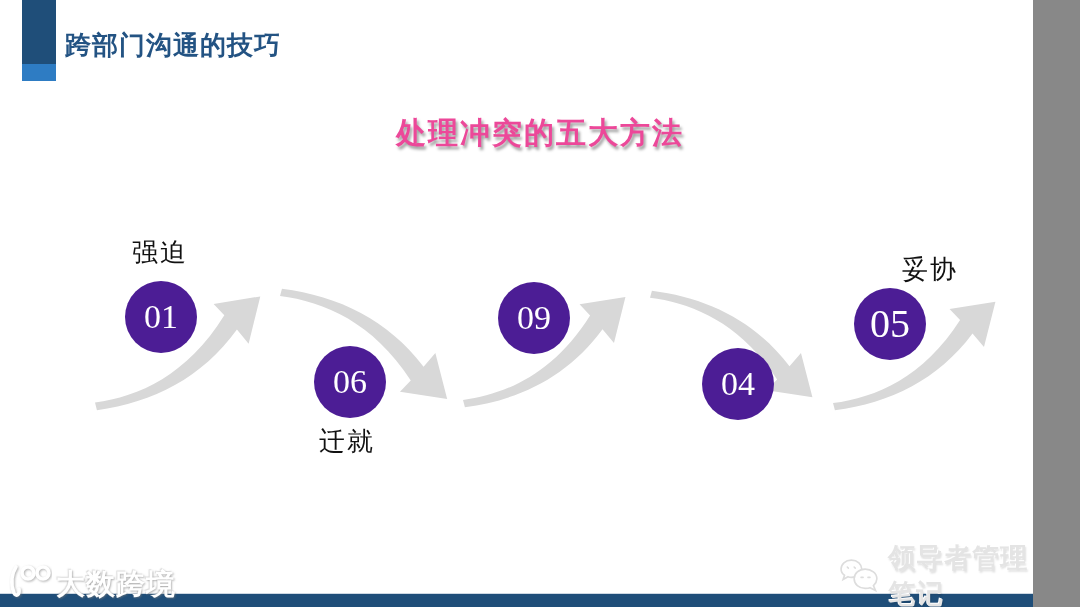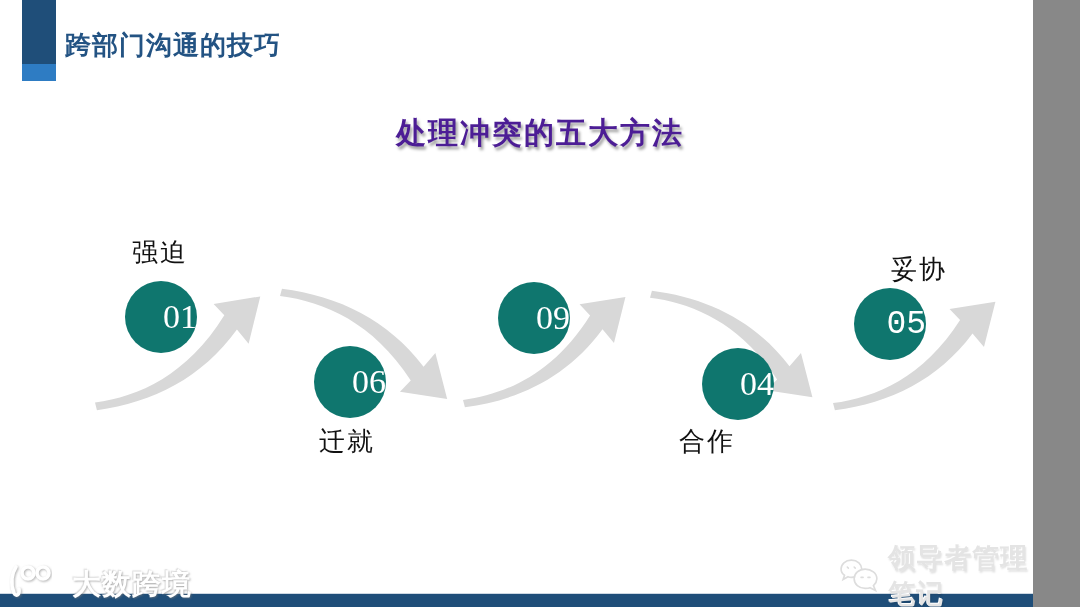"处理冲突的五大方法" .main-title { color: #4c1d95 -> #ec4899 }
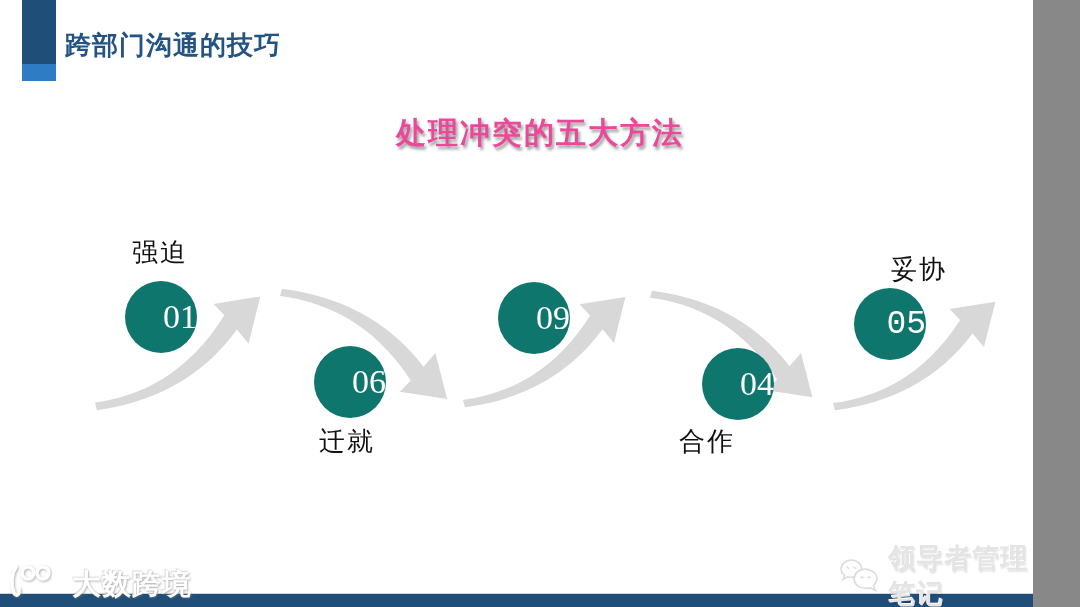"妥协" .lbl-5 { left: 827px -> 870px; text-align: right -> none }
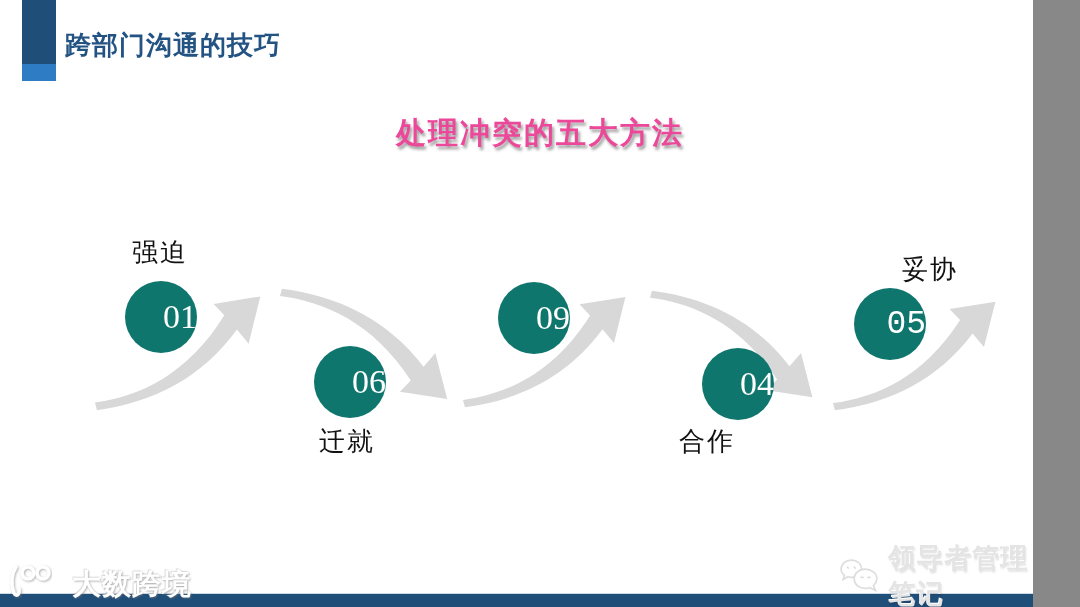"01" .method-circle { background: #0f766e -> #4c1d95; justify-content: flex-end -> center }
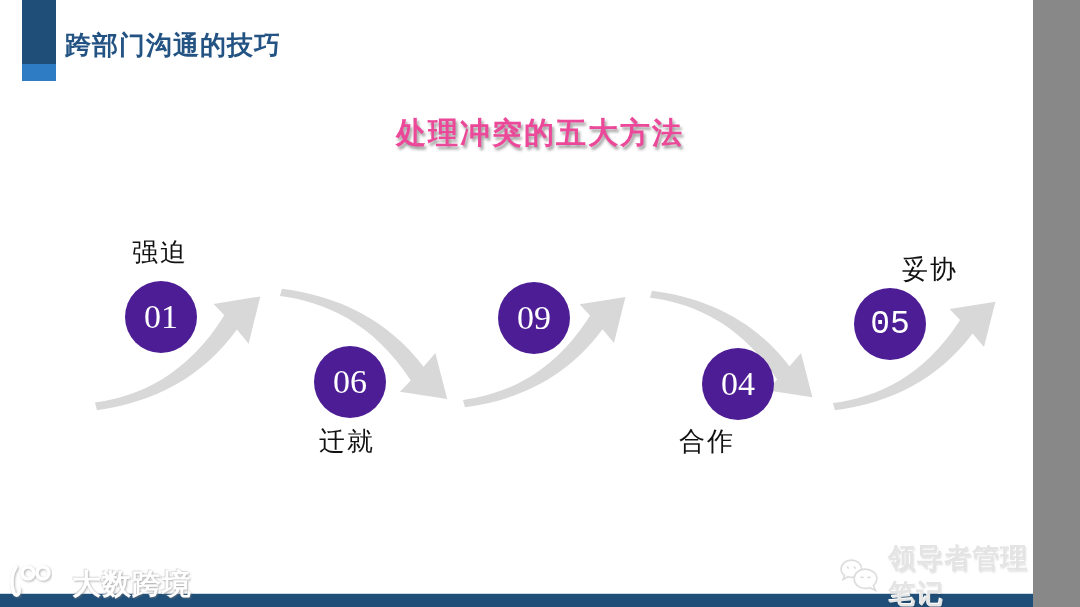"05" .num-sans { font-family: Liberation Mono, monospace -> Liberation Serif, serif; font-size: 33px -> 40px }
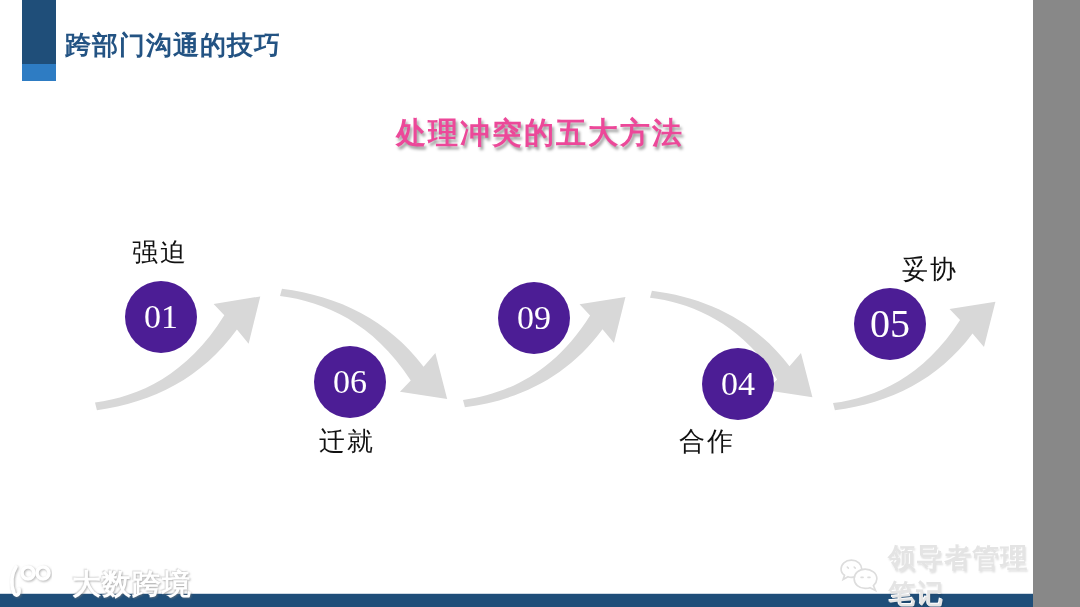"合作" div.method-label { html: <div>合作</div> -> none }
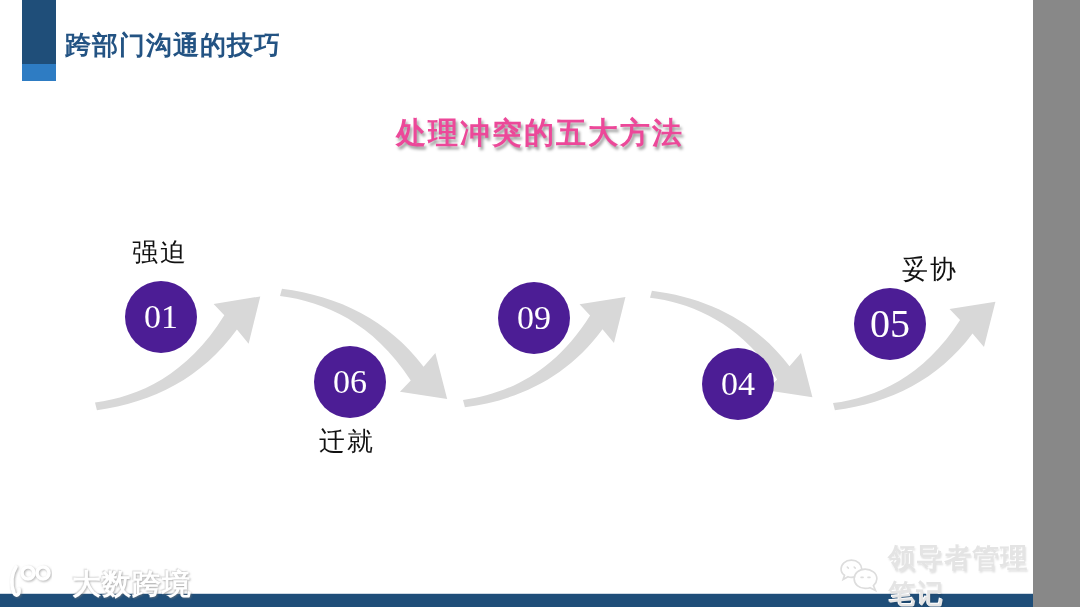"大数跨境" .wm-left { gap: 20px -> 4px }
